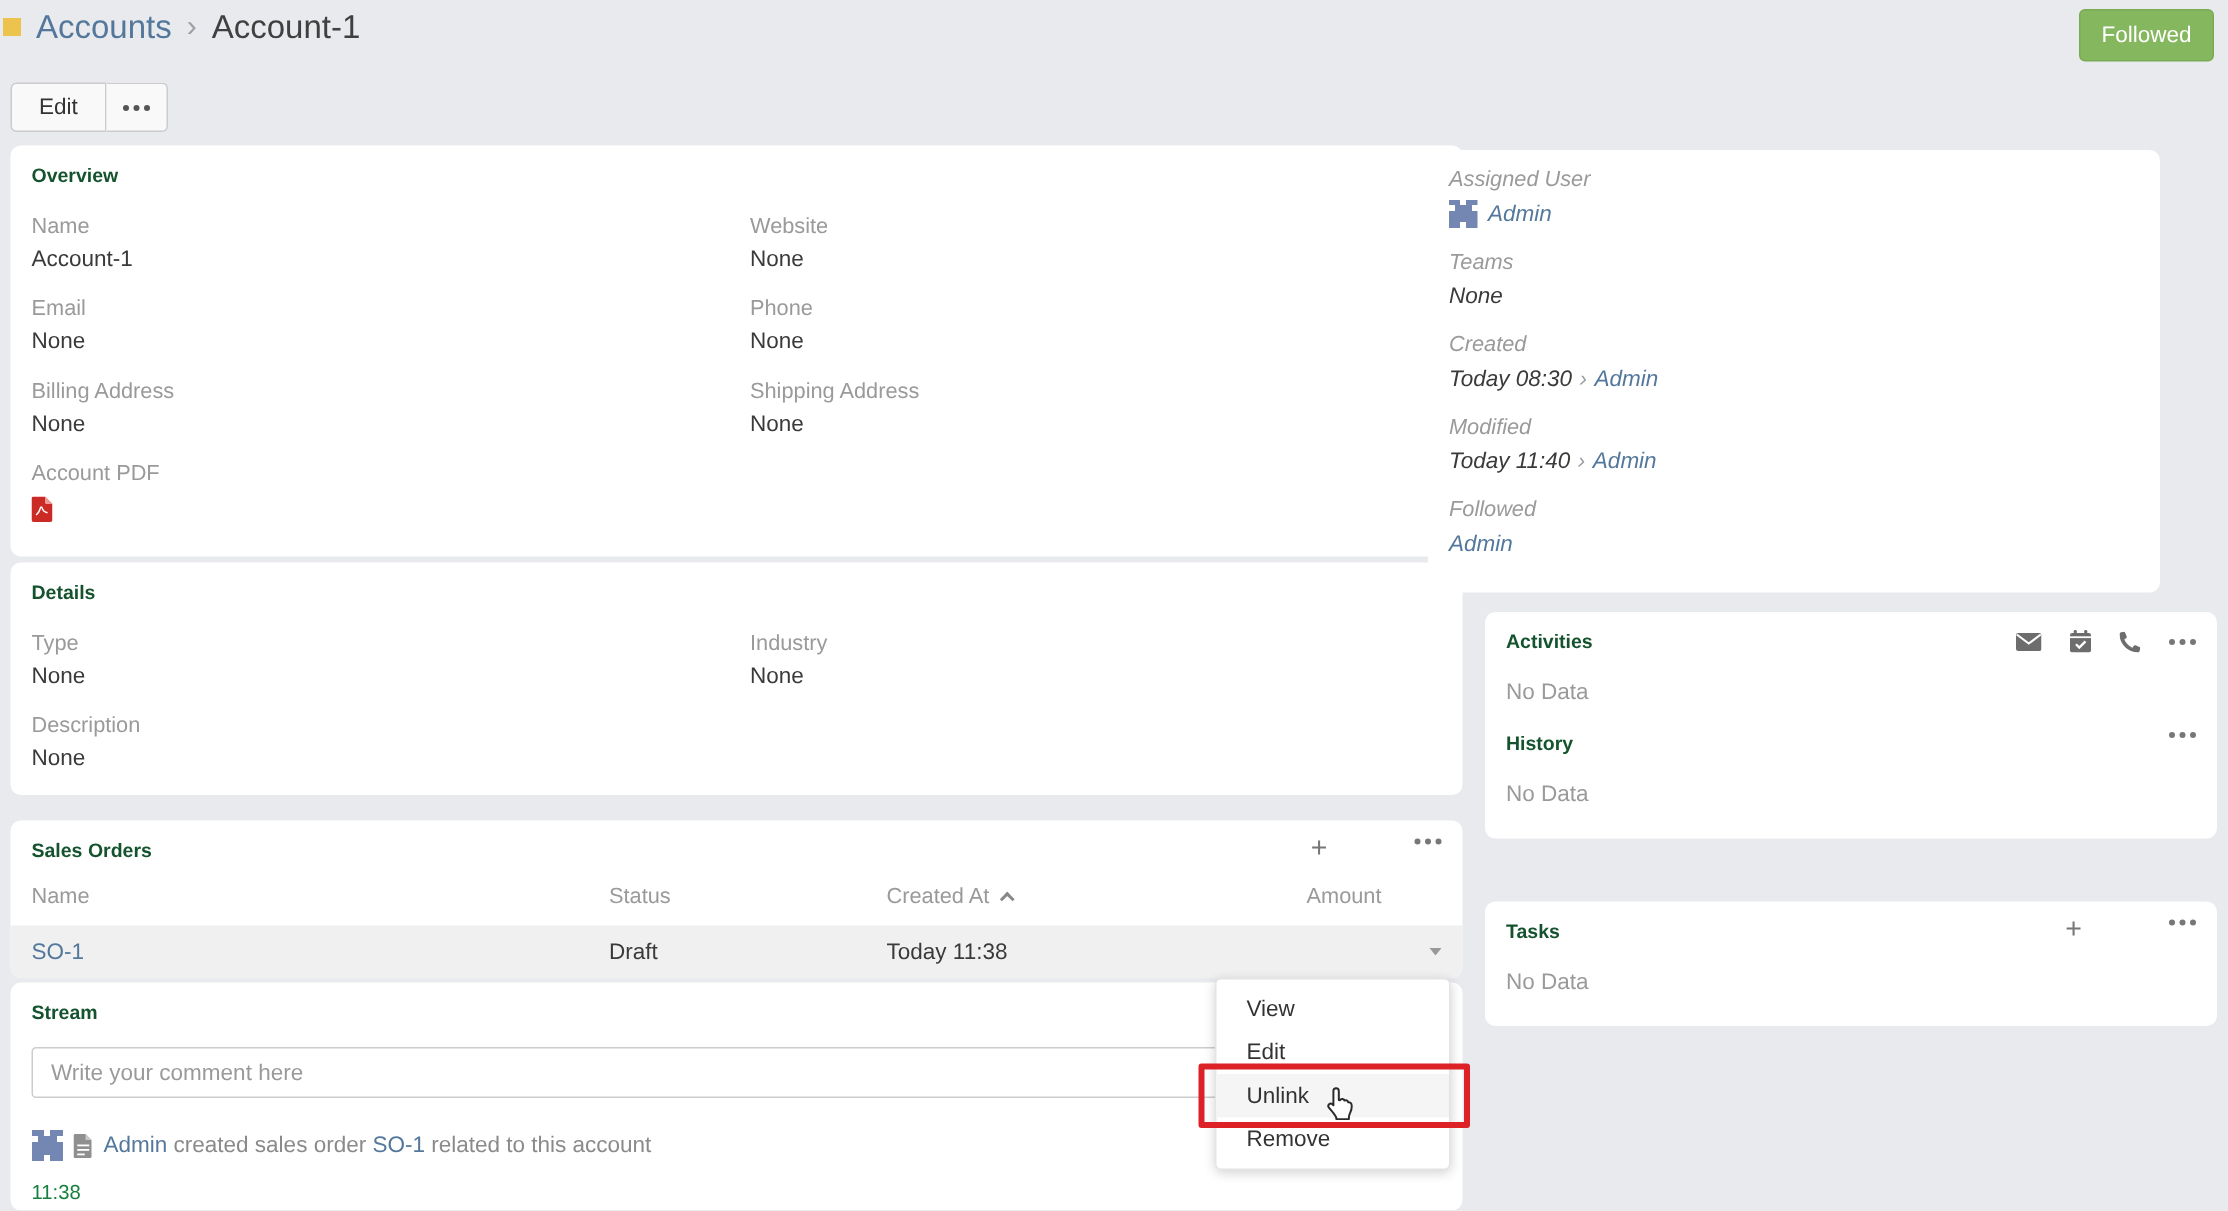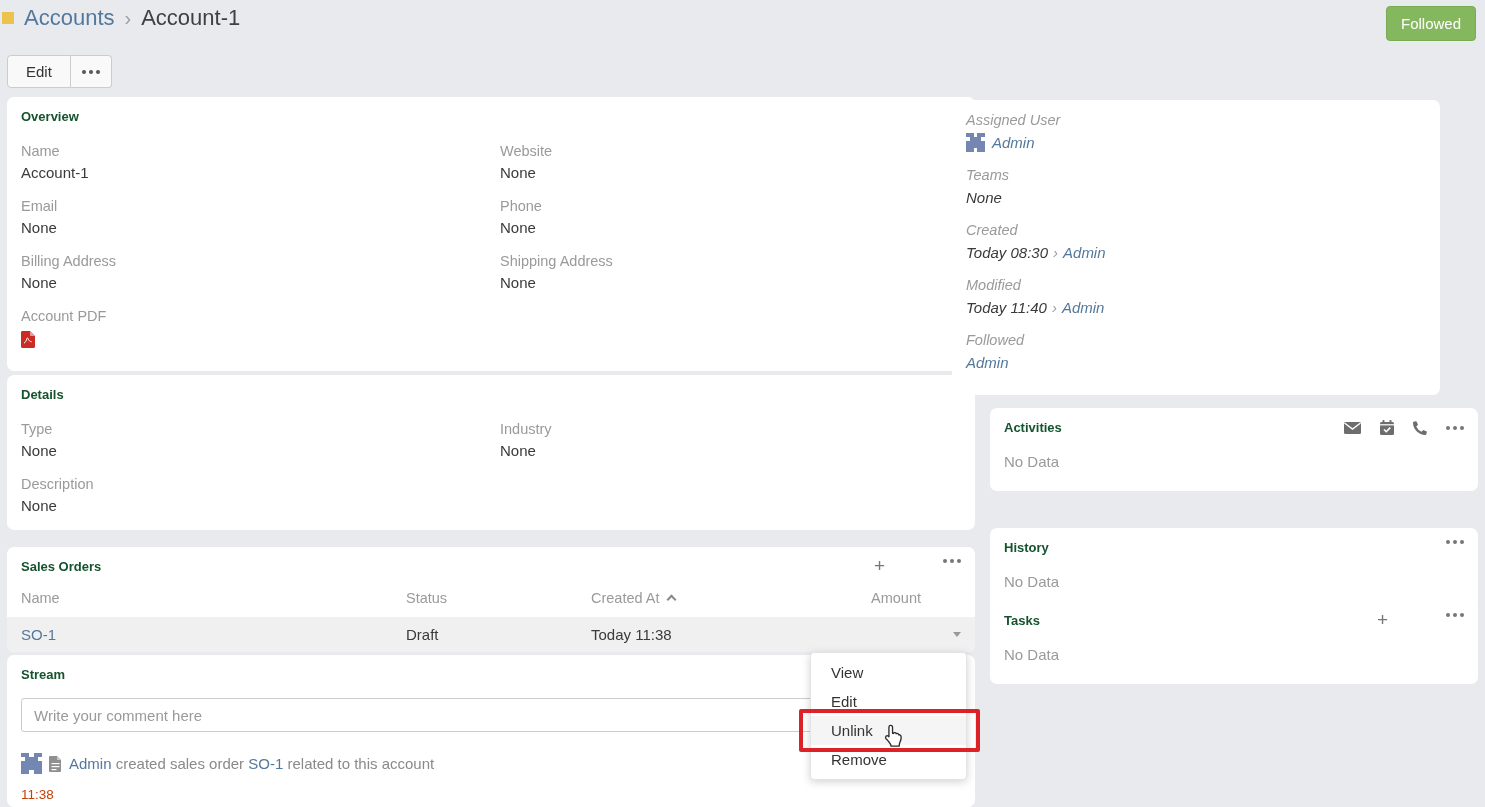"History" .p-history { top: 528px -> 476px }
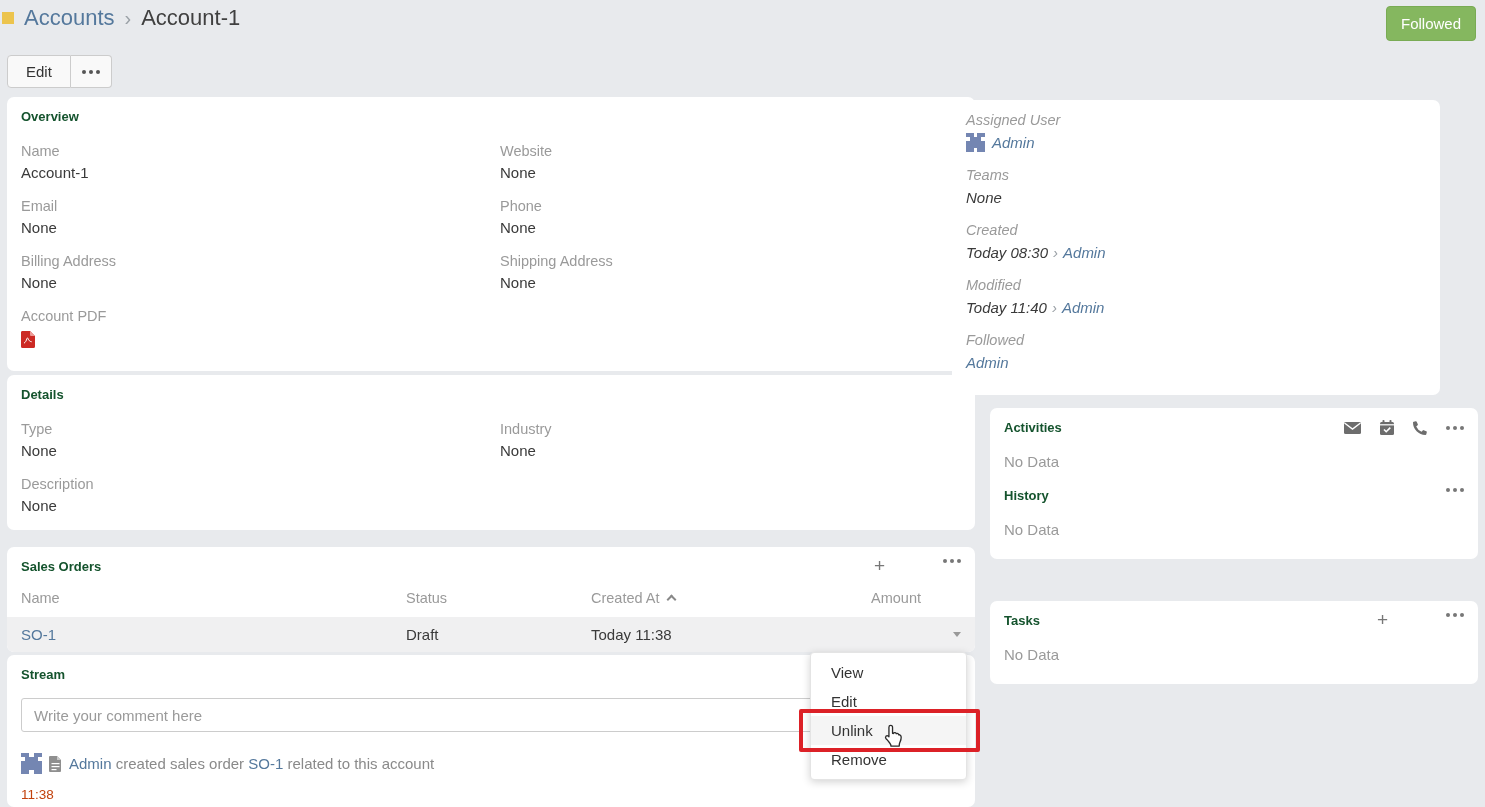"11:38" .stream-time { color: #c2410c -> #15803d }
